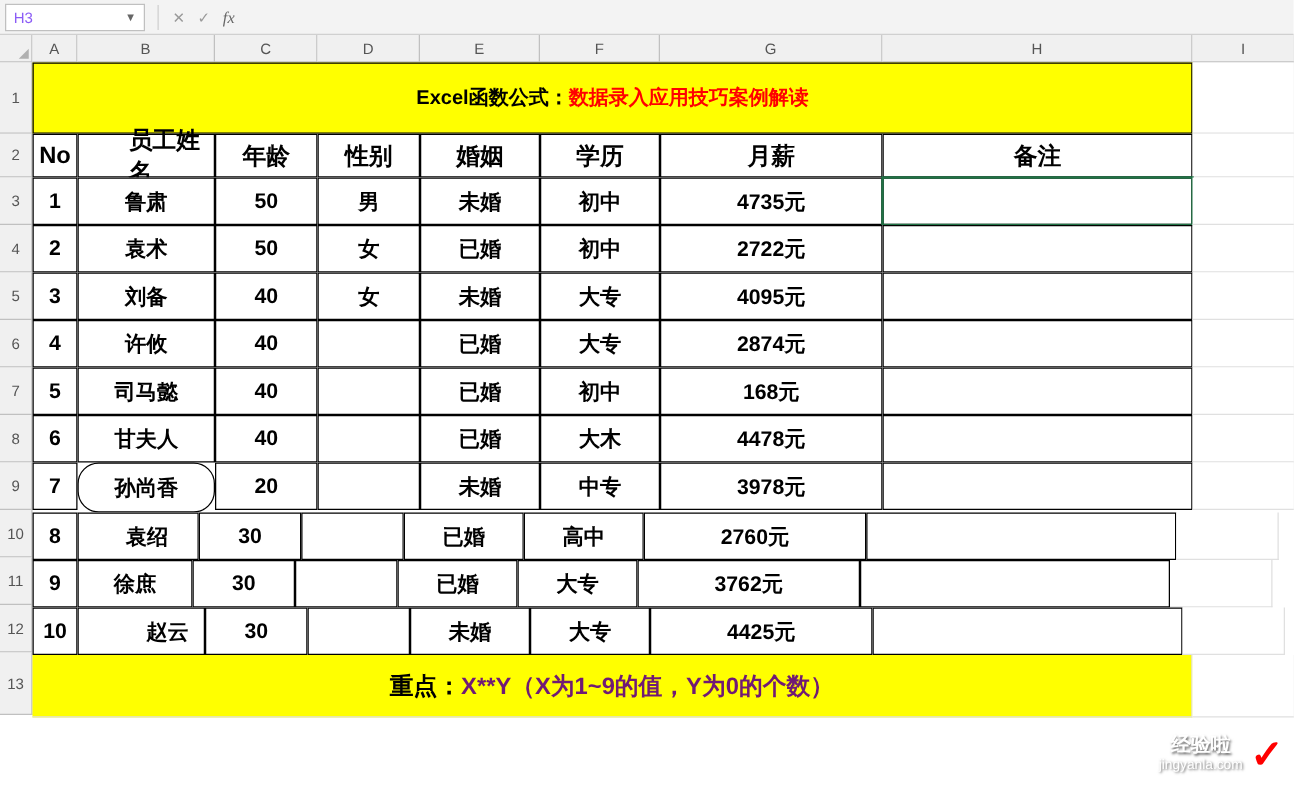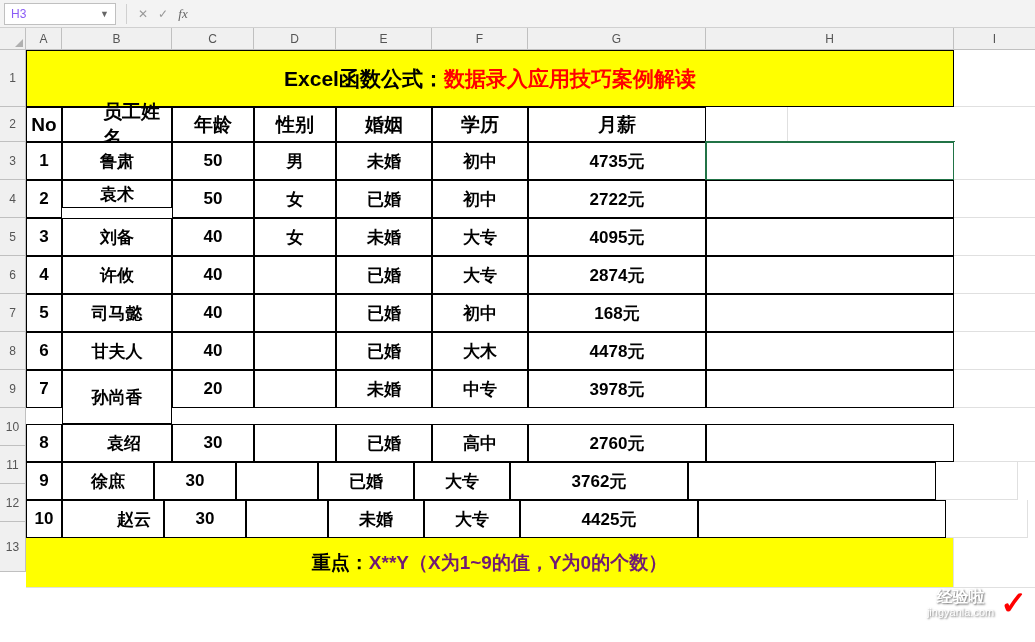"Excel函数公式：" .title-cell { font-size: 21px -> 16px }
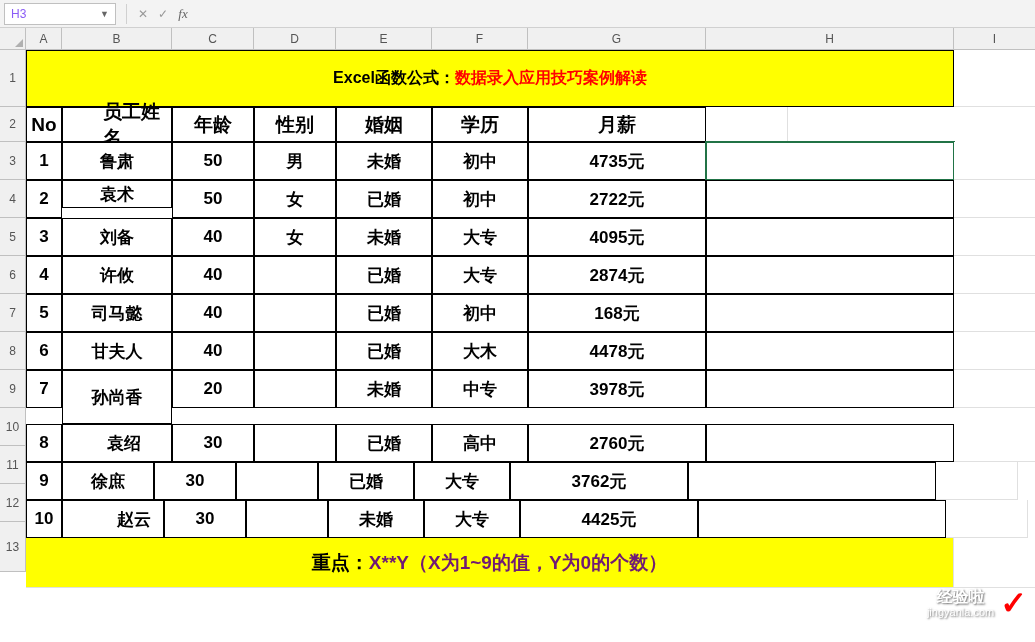"备注" div.cell { html: none -> <div>备注</div> }
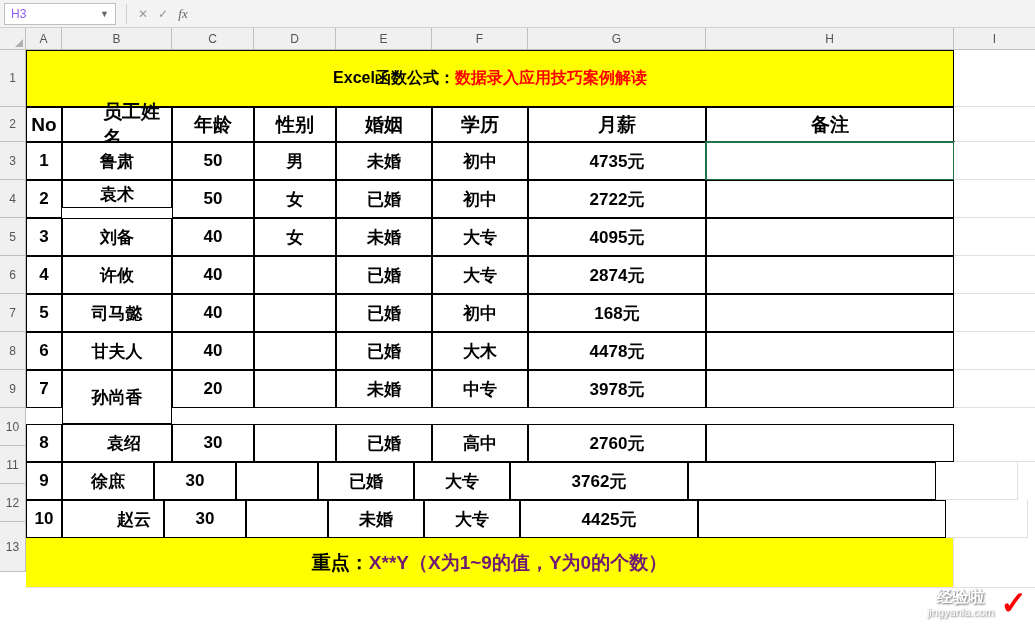"袁术" div.cell { height: 28px -> 38px }
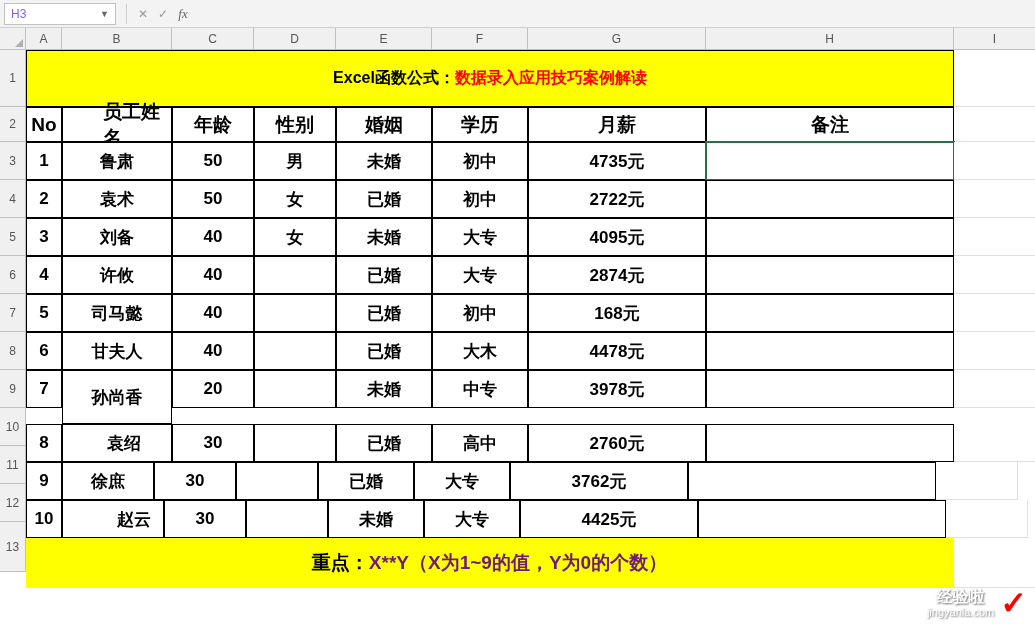"孙尚香" div.cell { border-radius: none -> 17px; height: 54px -> 40px }
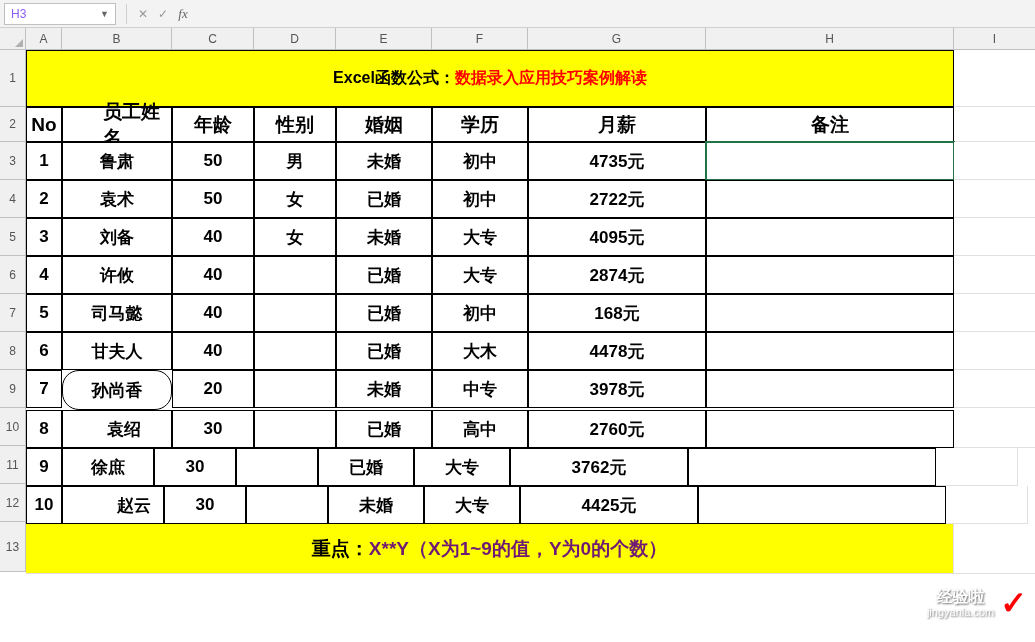"袁绍" div.cell { width: 110px -> 97px }
